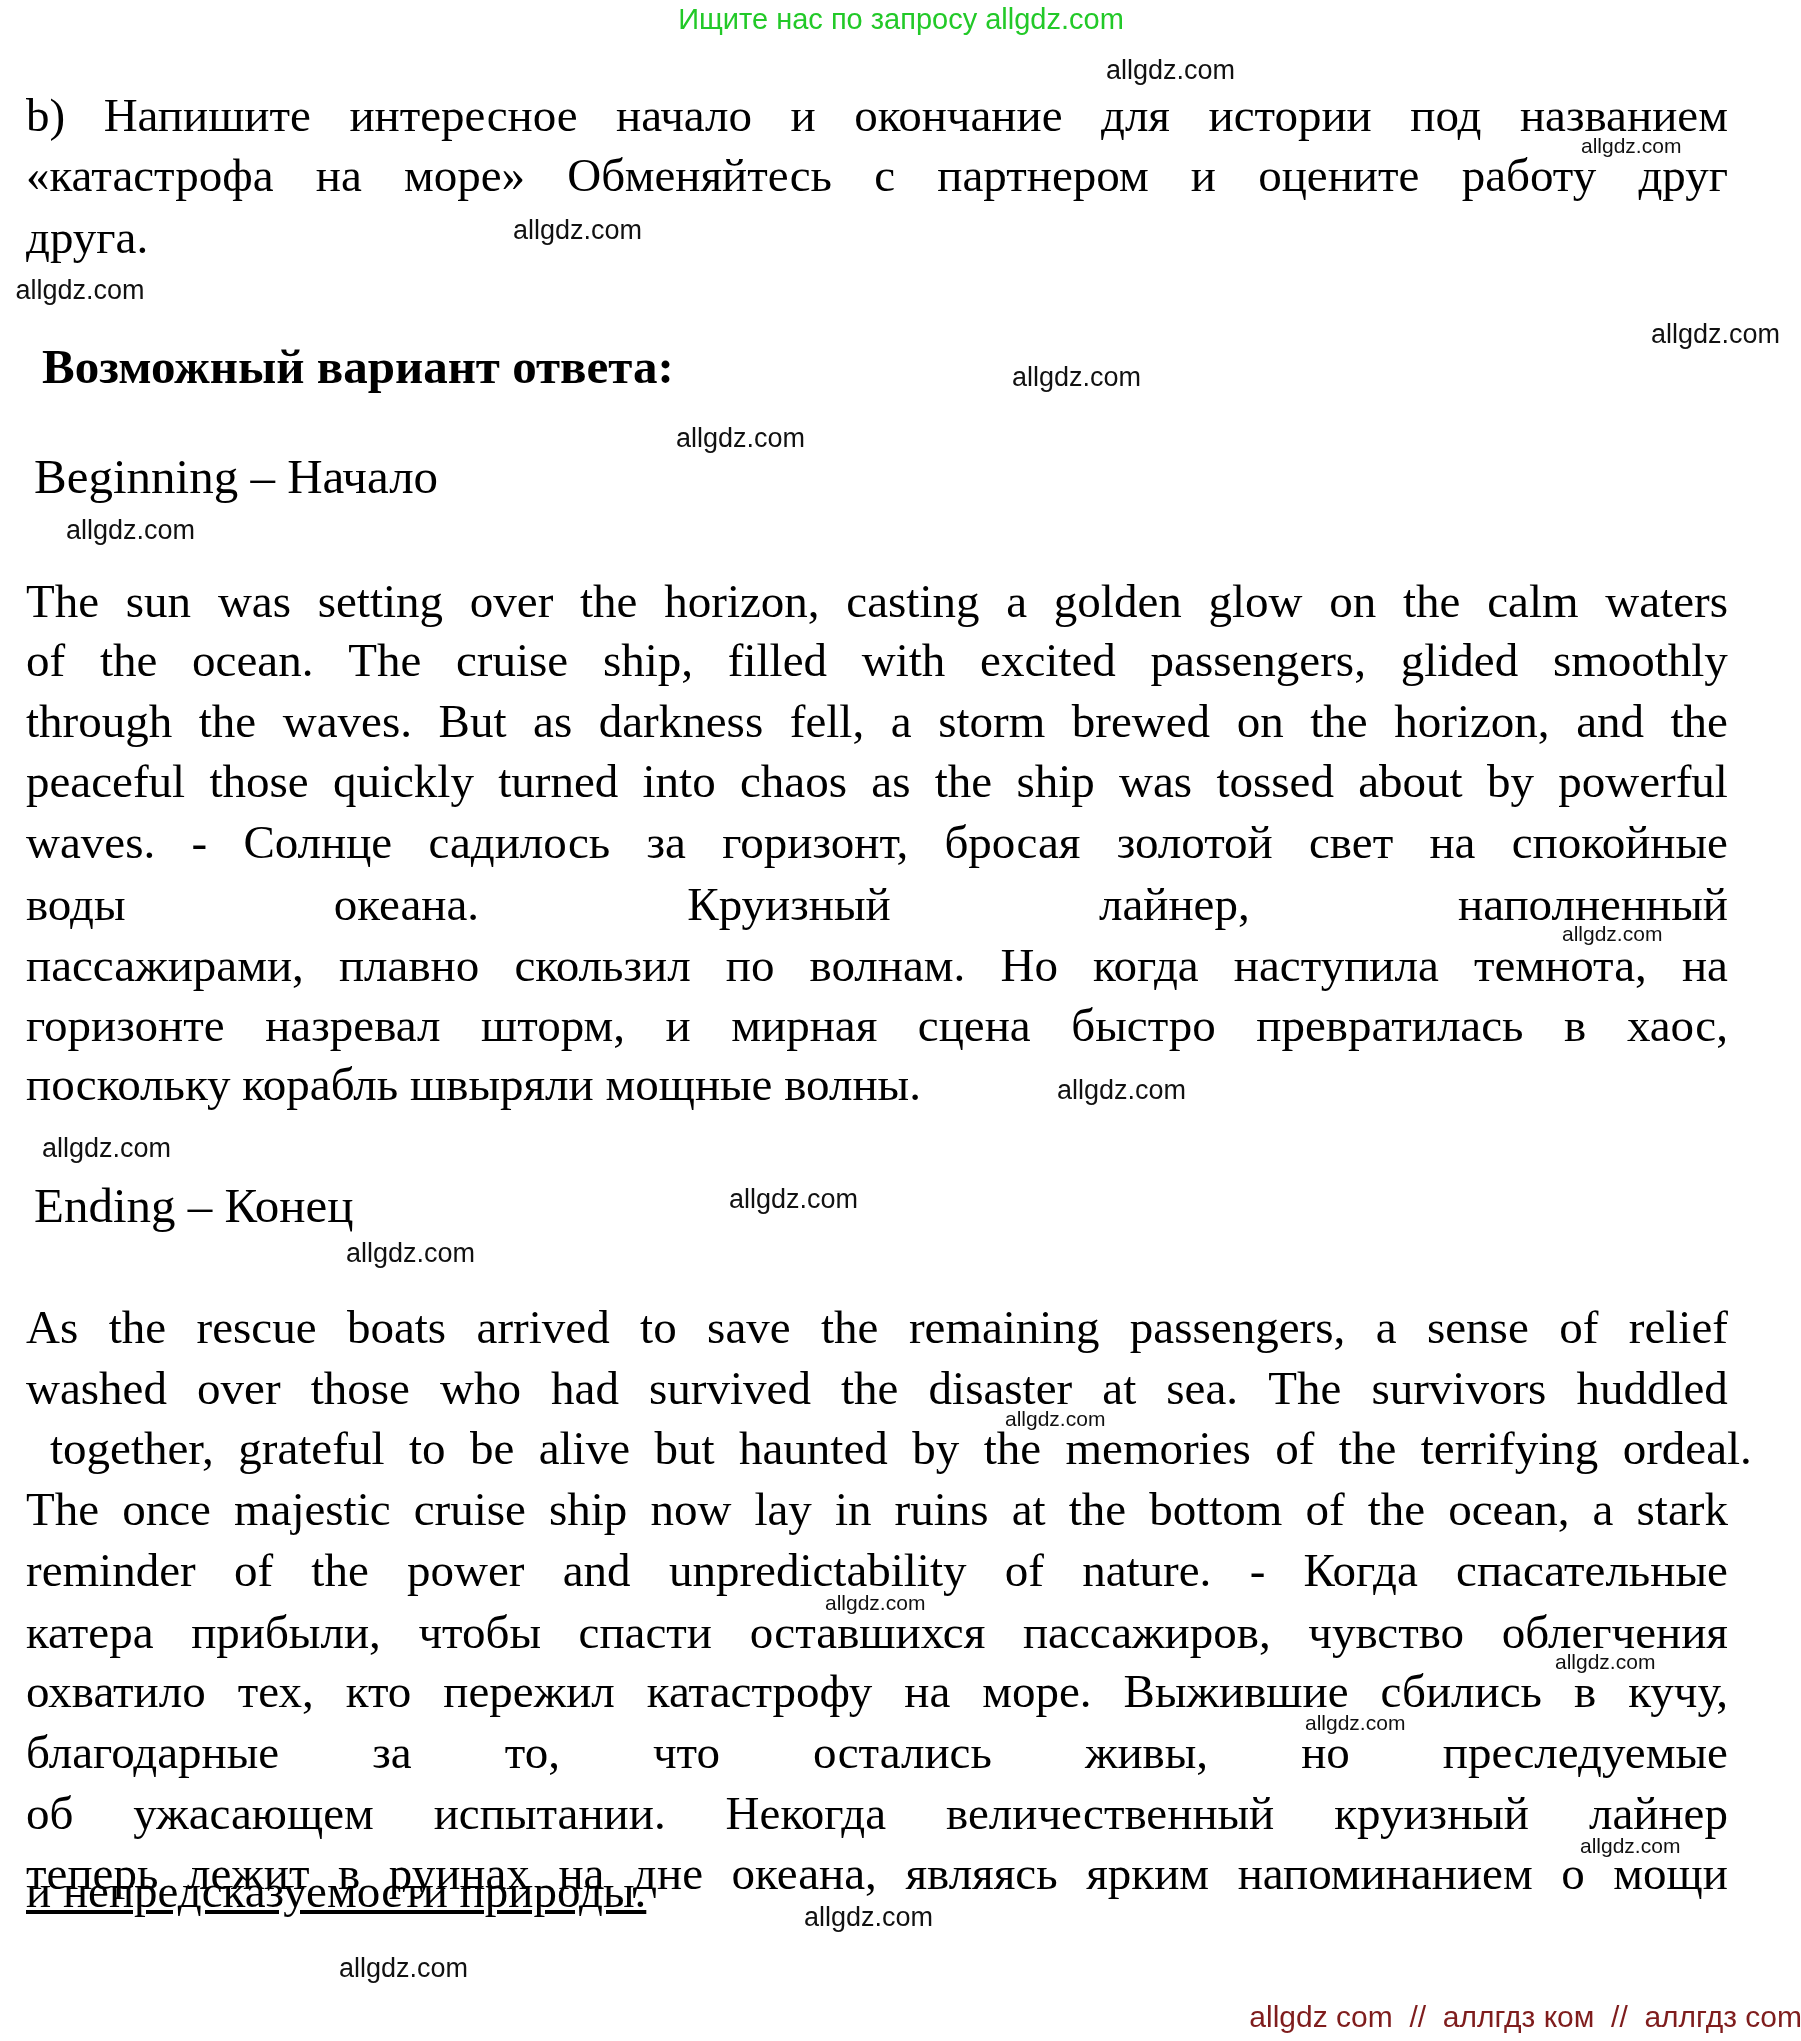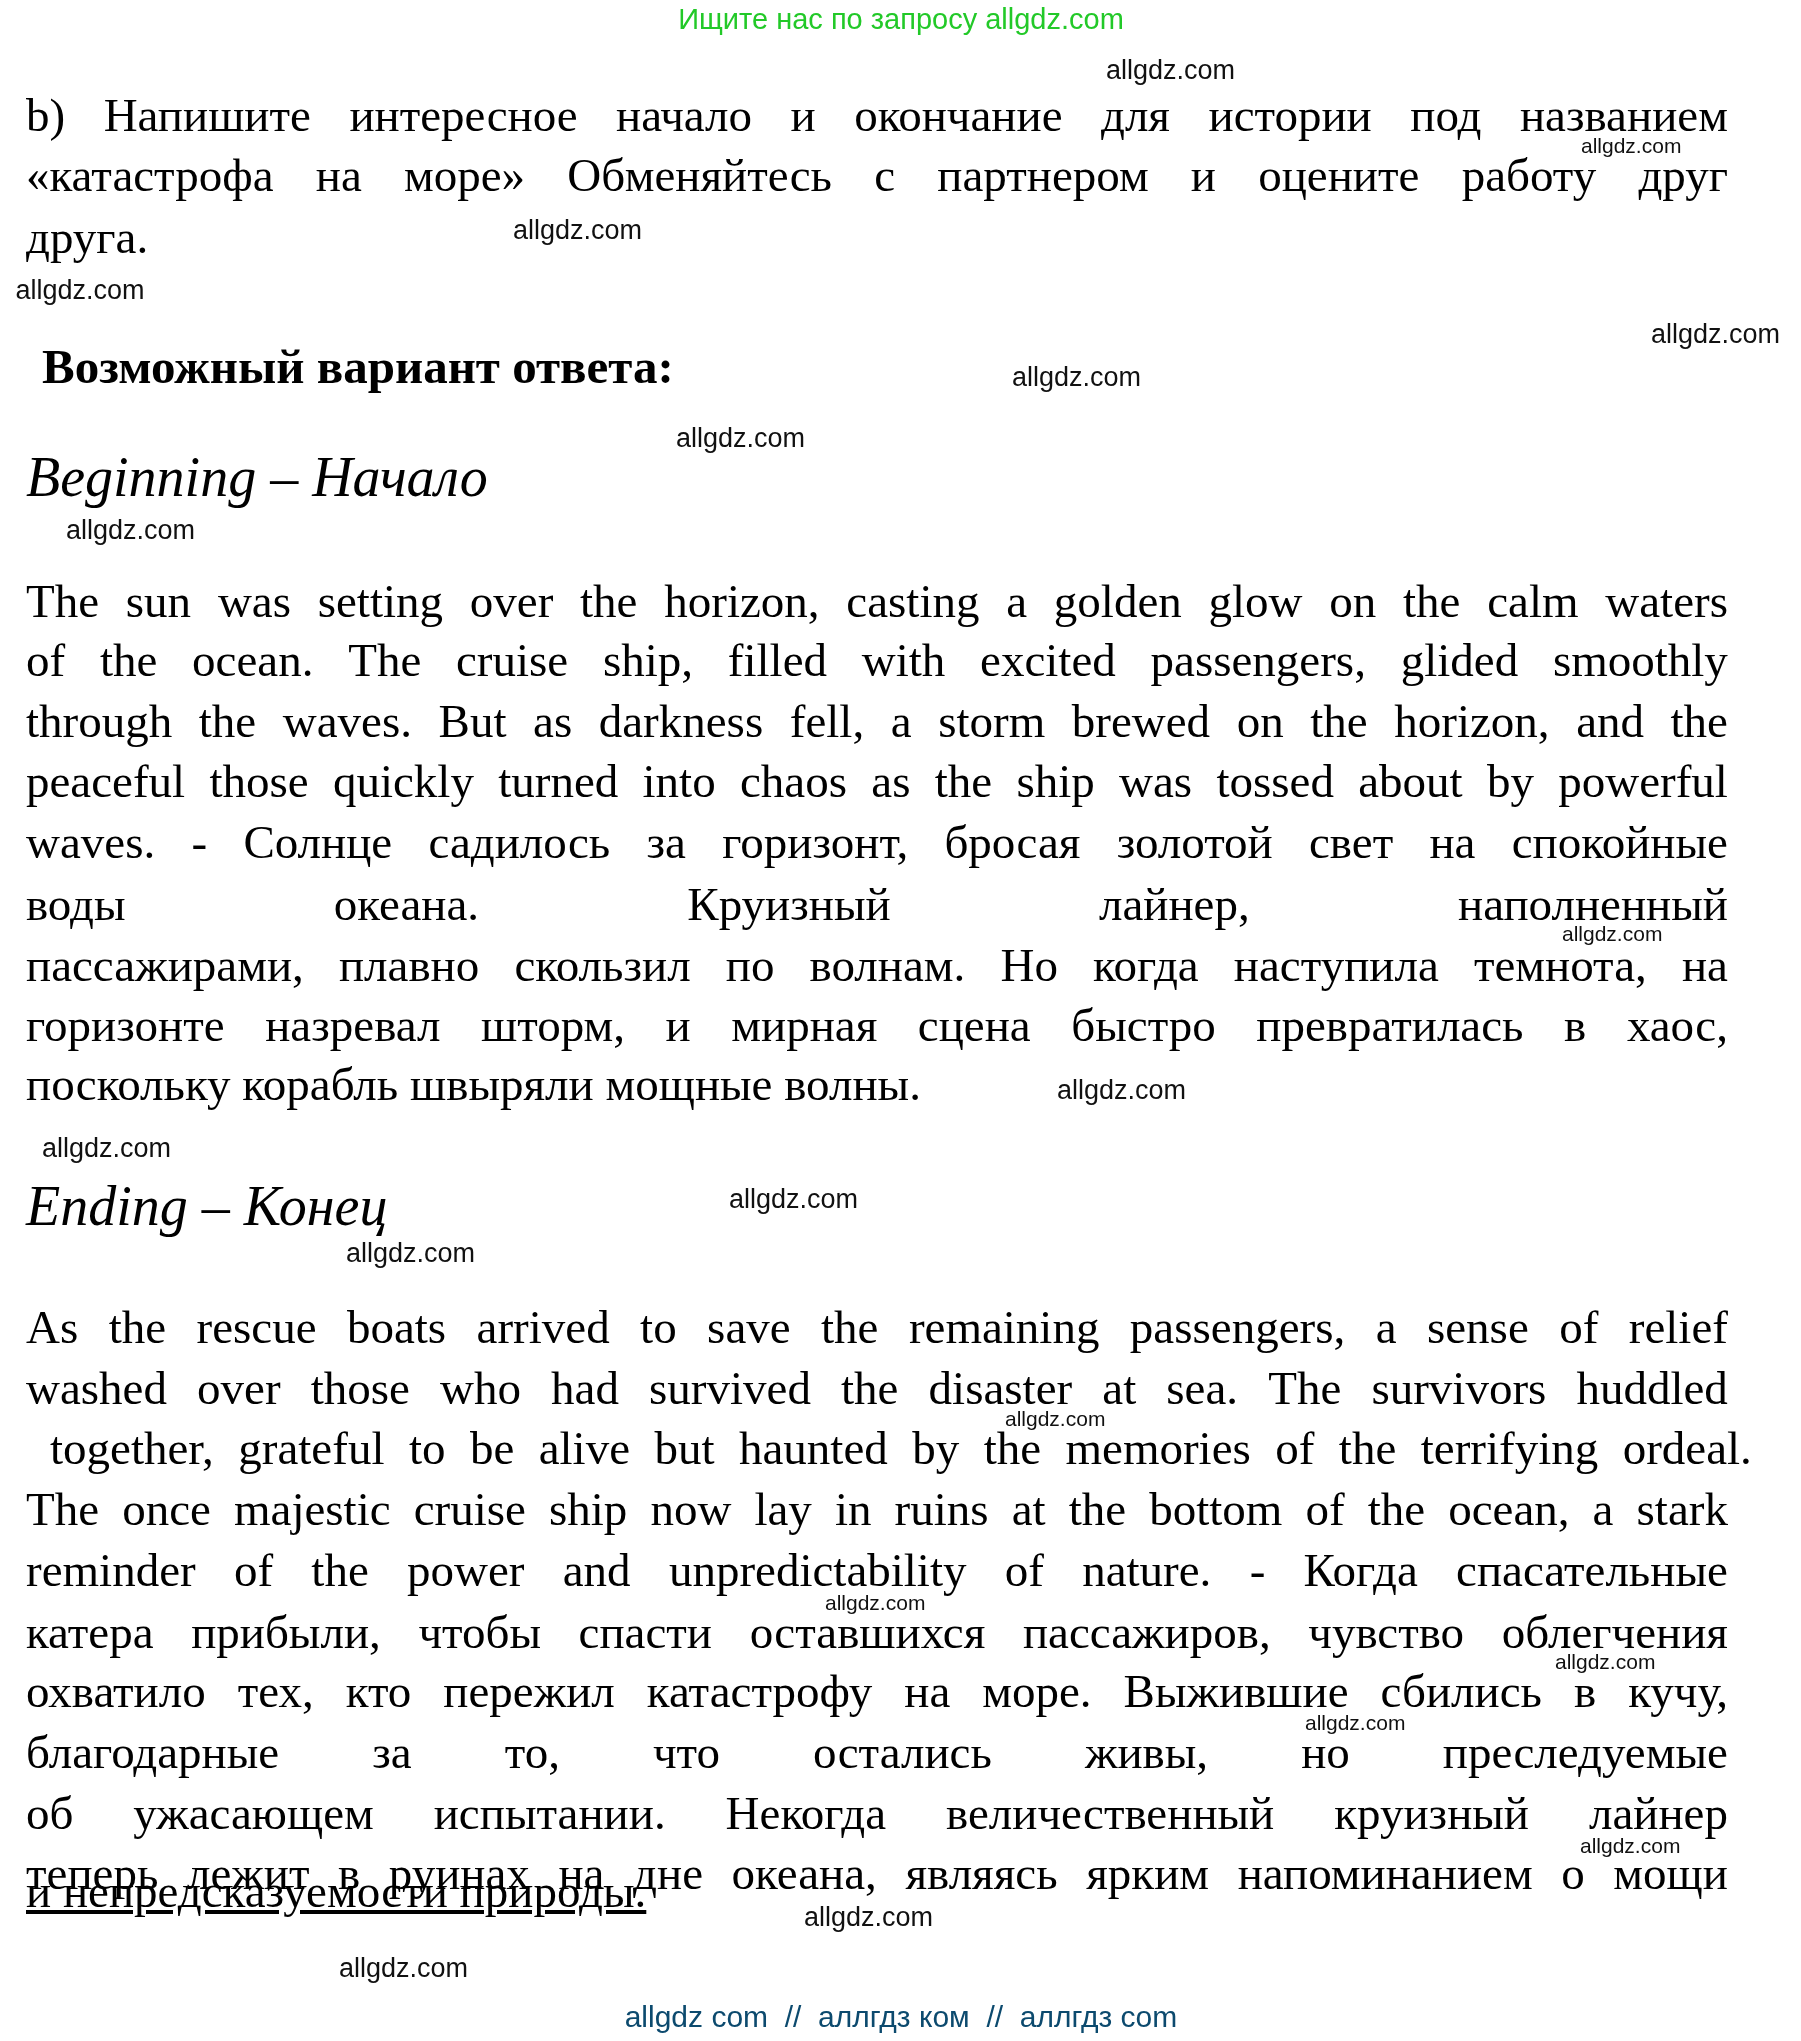"Beginning – Начало" .subhead { font-size: 56px -> 49px; font-style: italic -> none; left: 26px -> 34px }
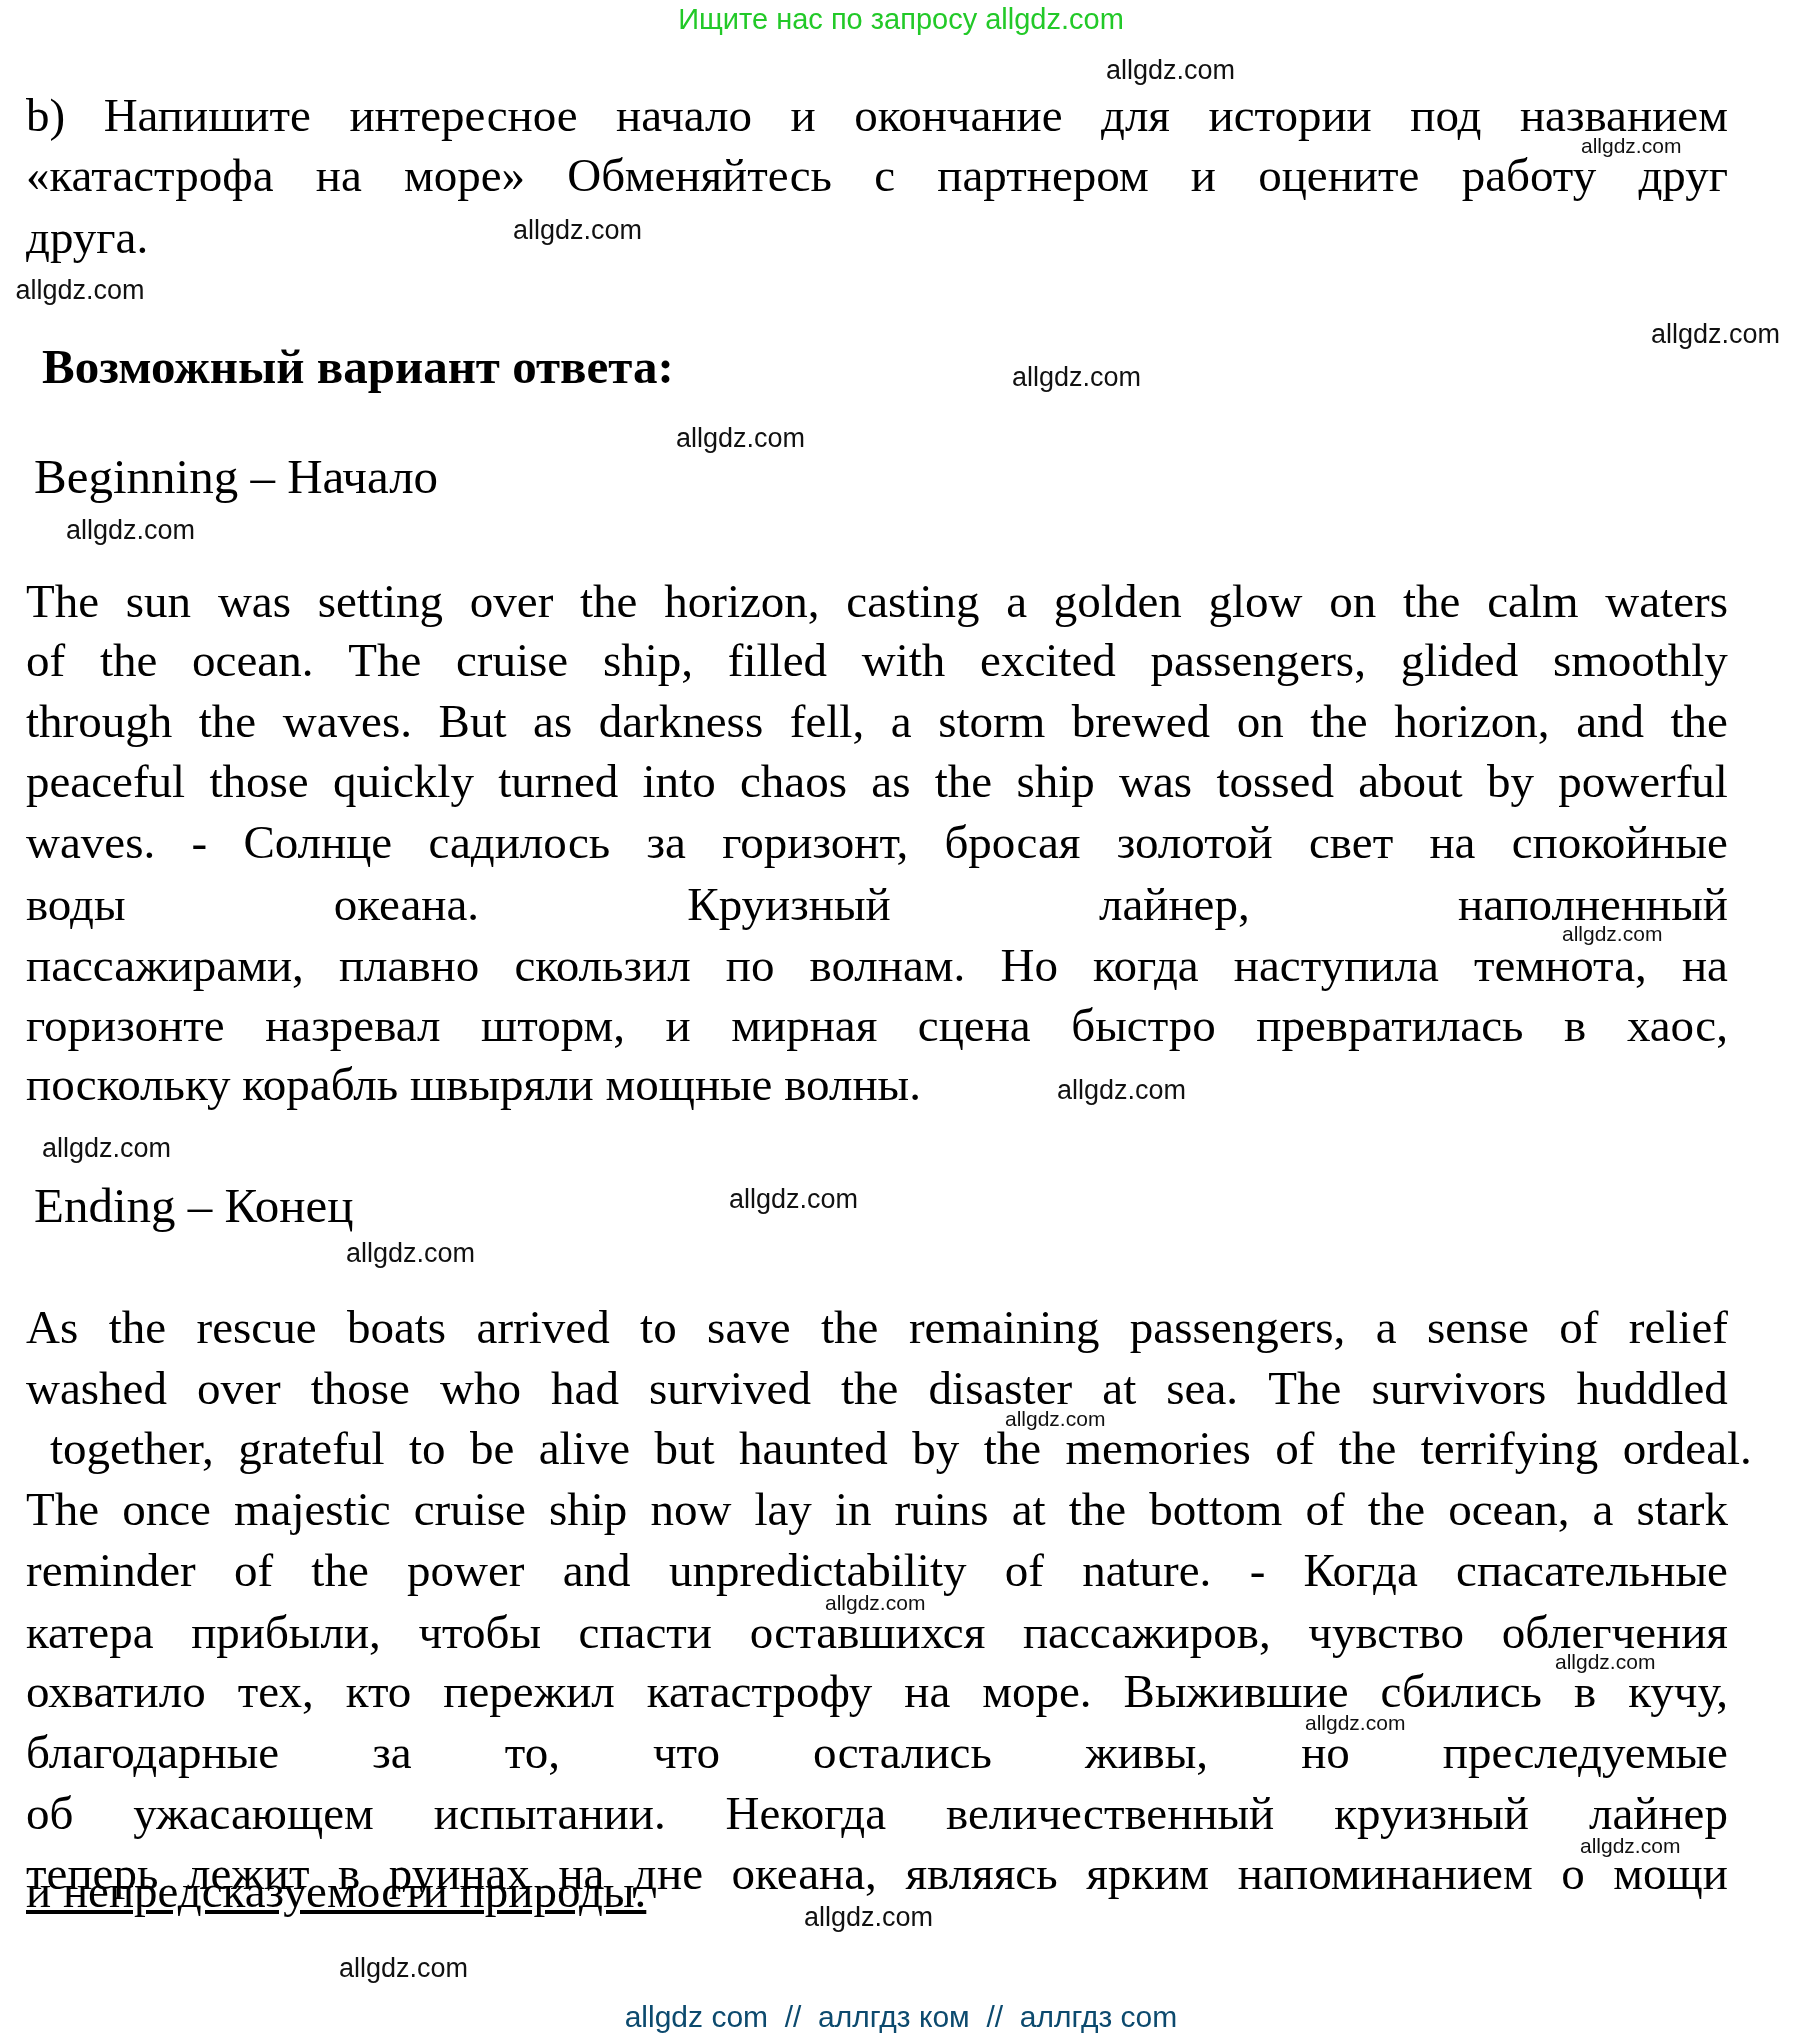"allgdz com // аллгдз ком" .footer { color: #0c4a6e -> #7f1d1d; text-align: center -> right }
